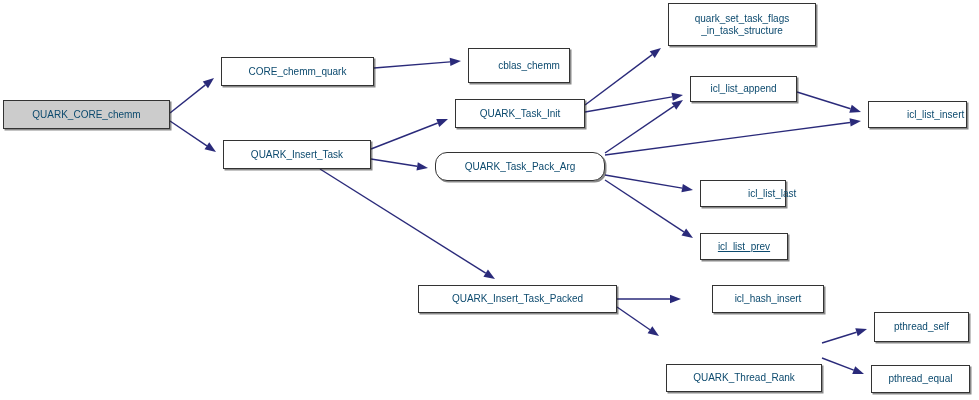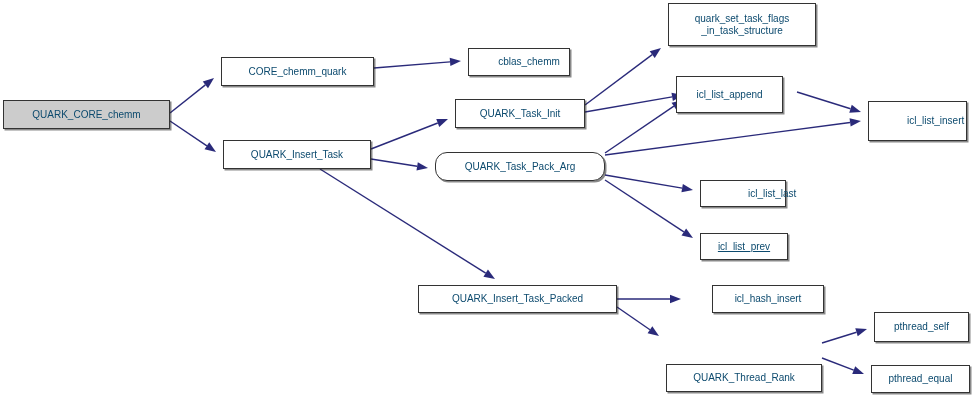"cblas_chemm" div.node { height: 28px -> 35px }
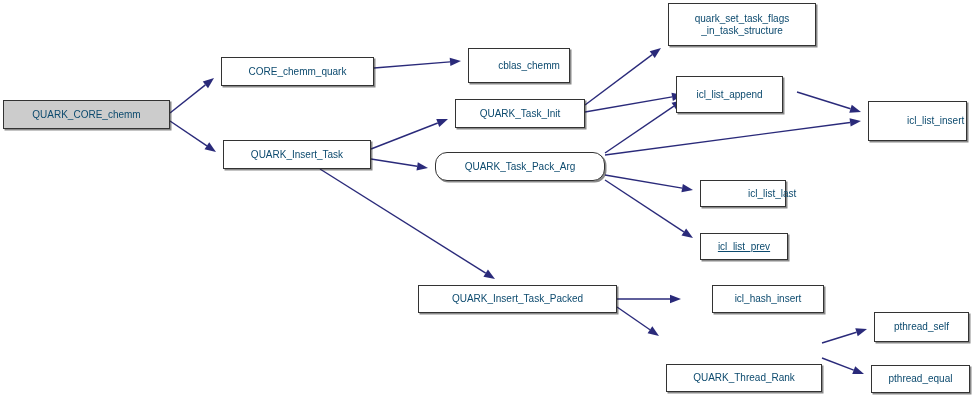"icl_list_append" div.node { height: 37px -> 26px; left: 676px -> 690px }
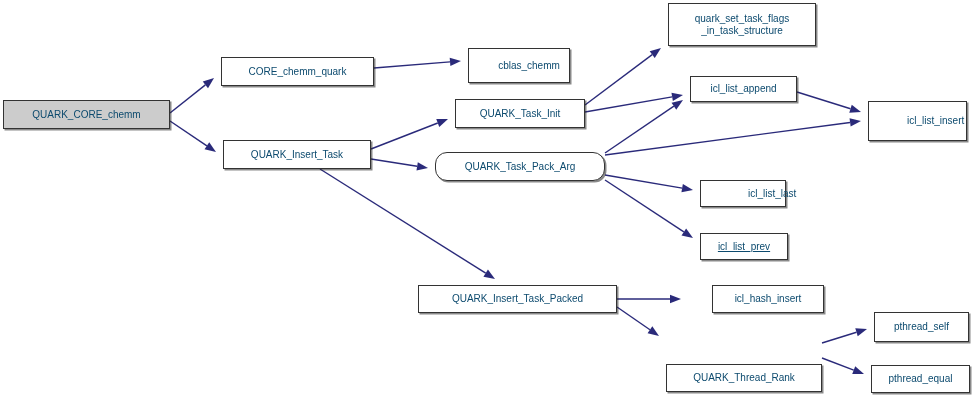"icl_list_insert" div.node { height: 40px -> 27px }
